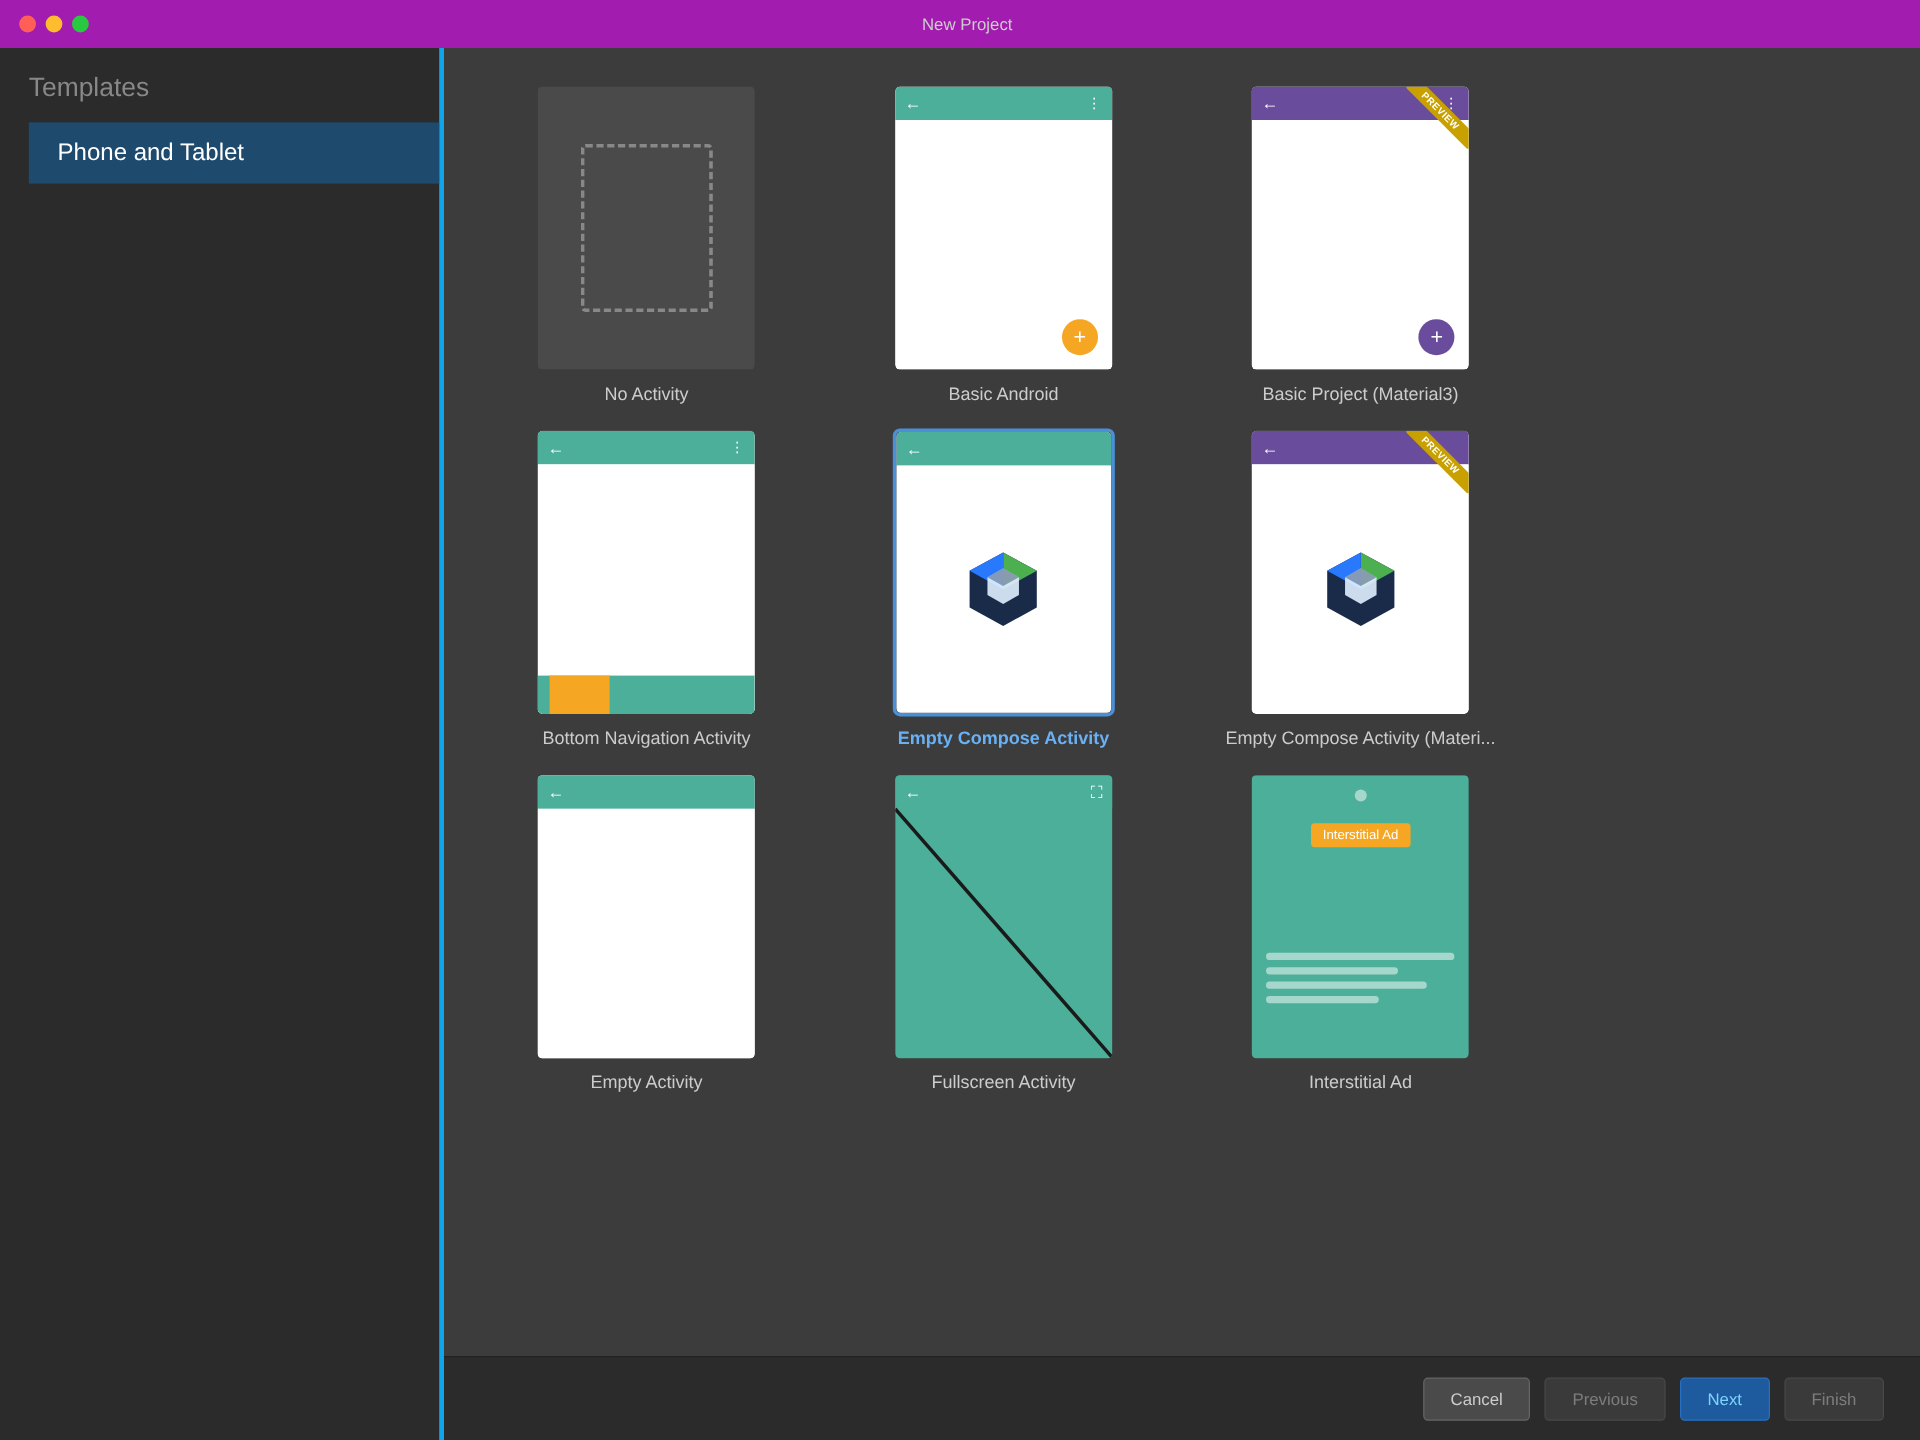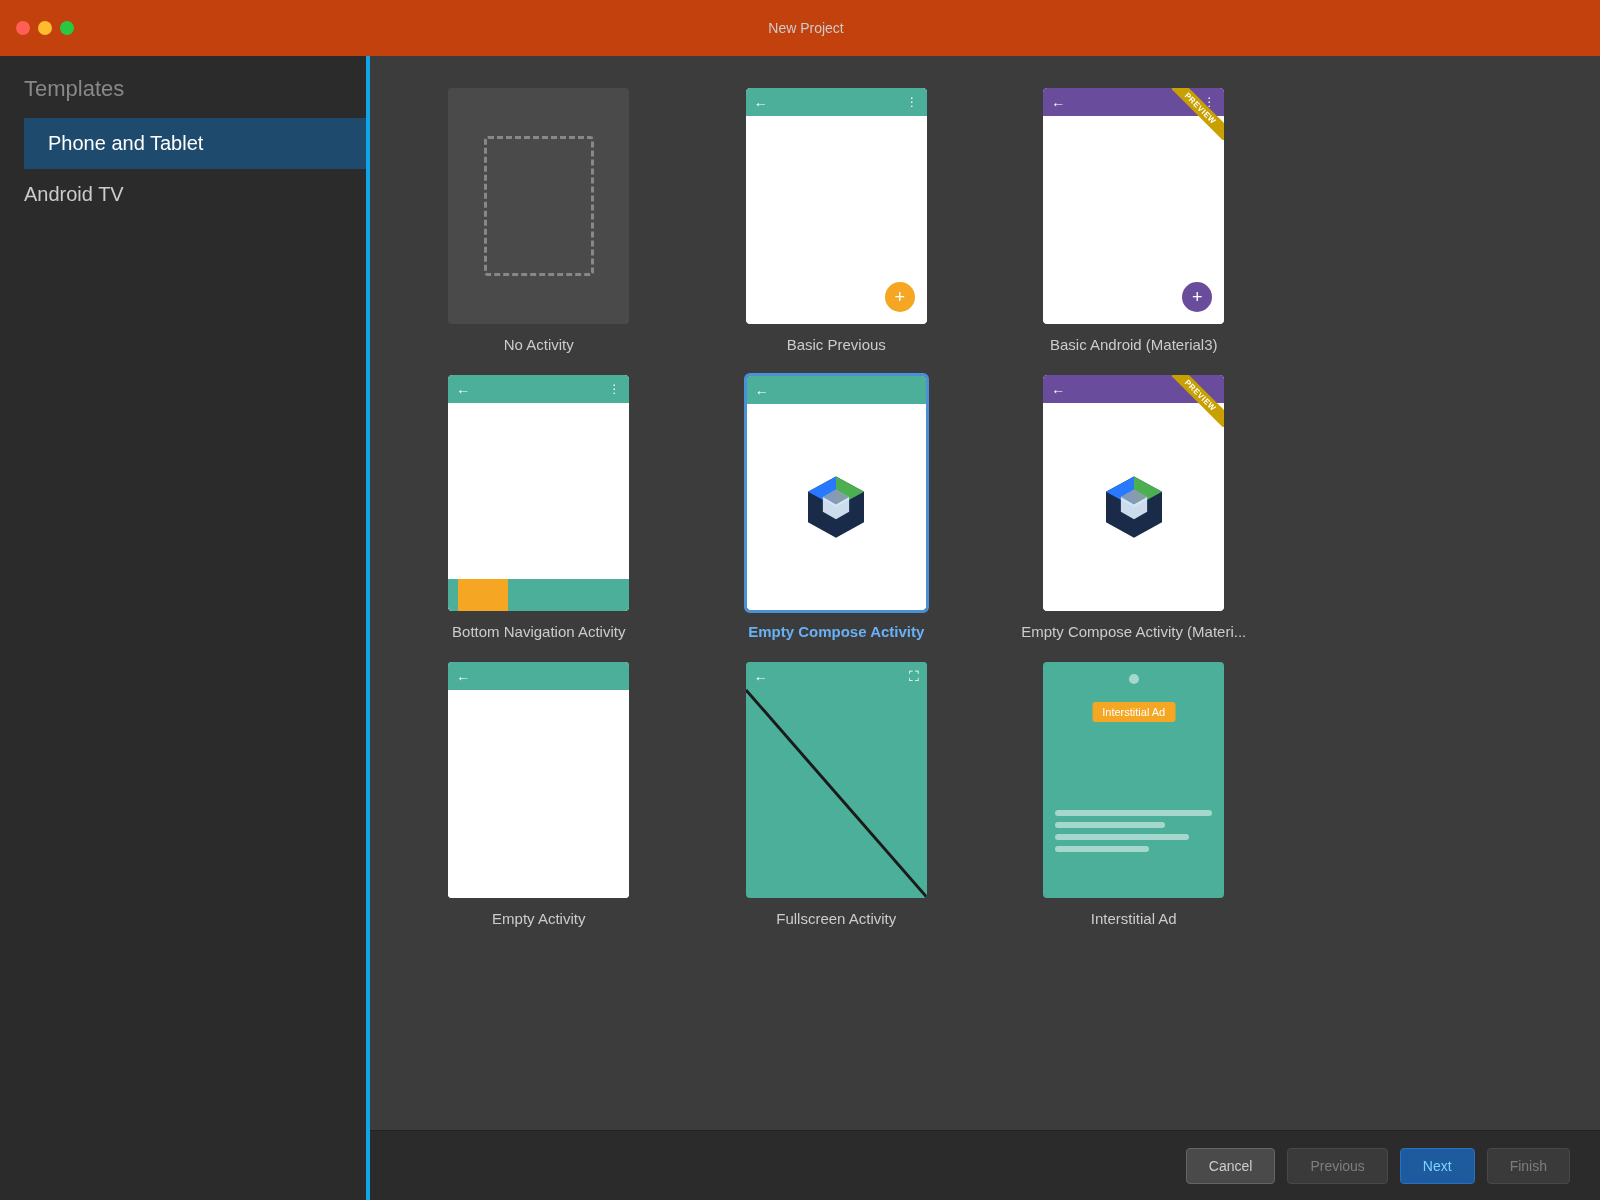"New Project" .titlebar { background: #c2410c -> #a21caf; height: 56px -> 40px }
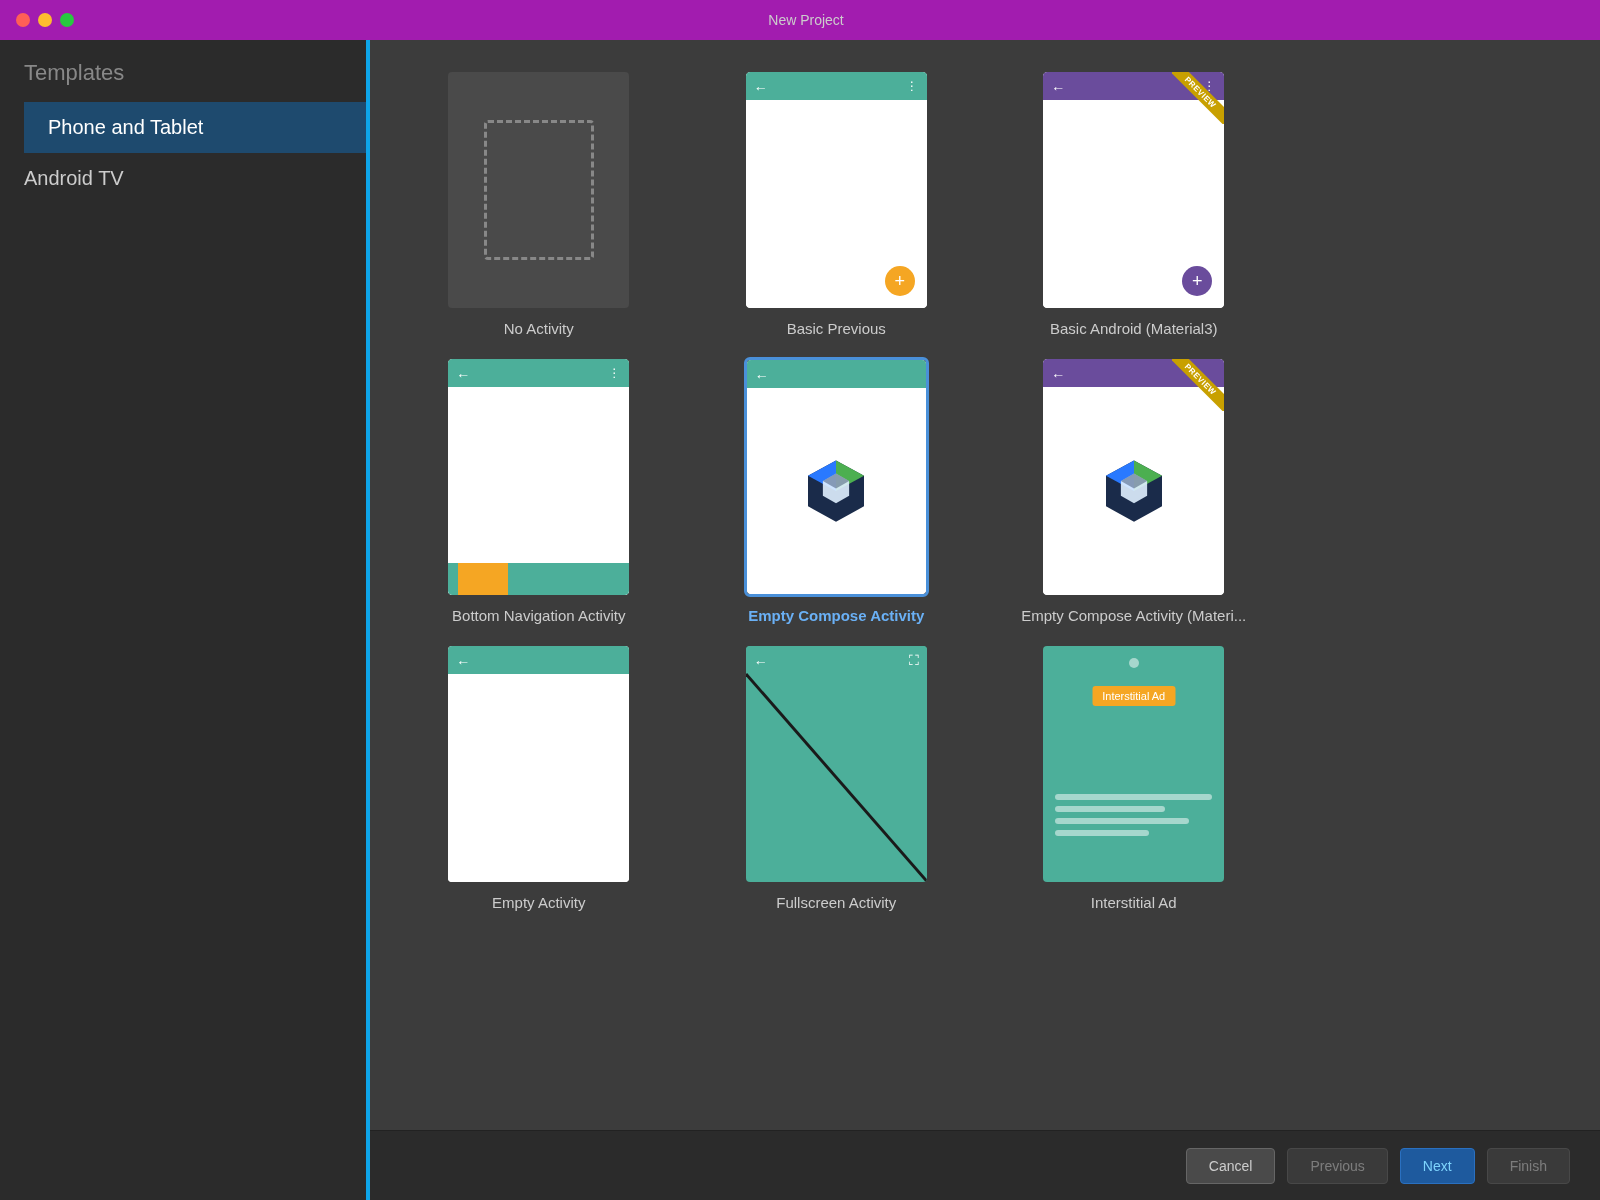"Android TV" div.sidebar-item { html: <div> <span>Android TV</span> </div> -> none }
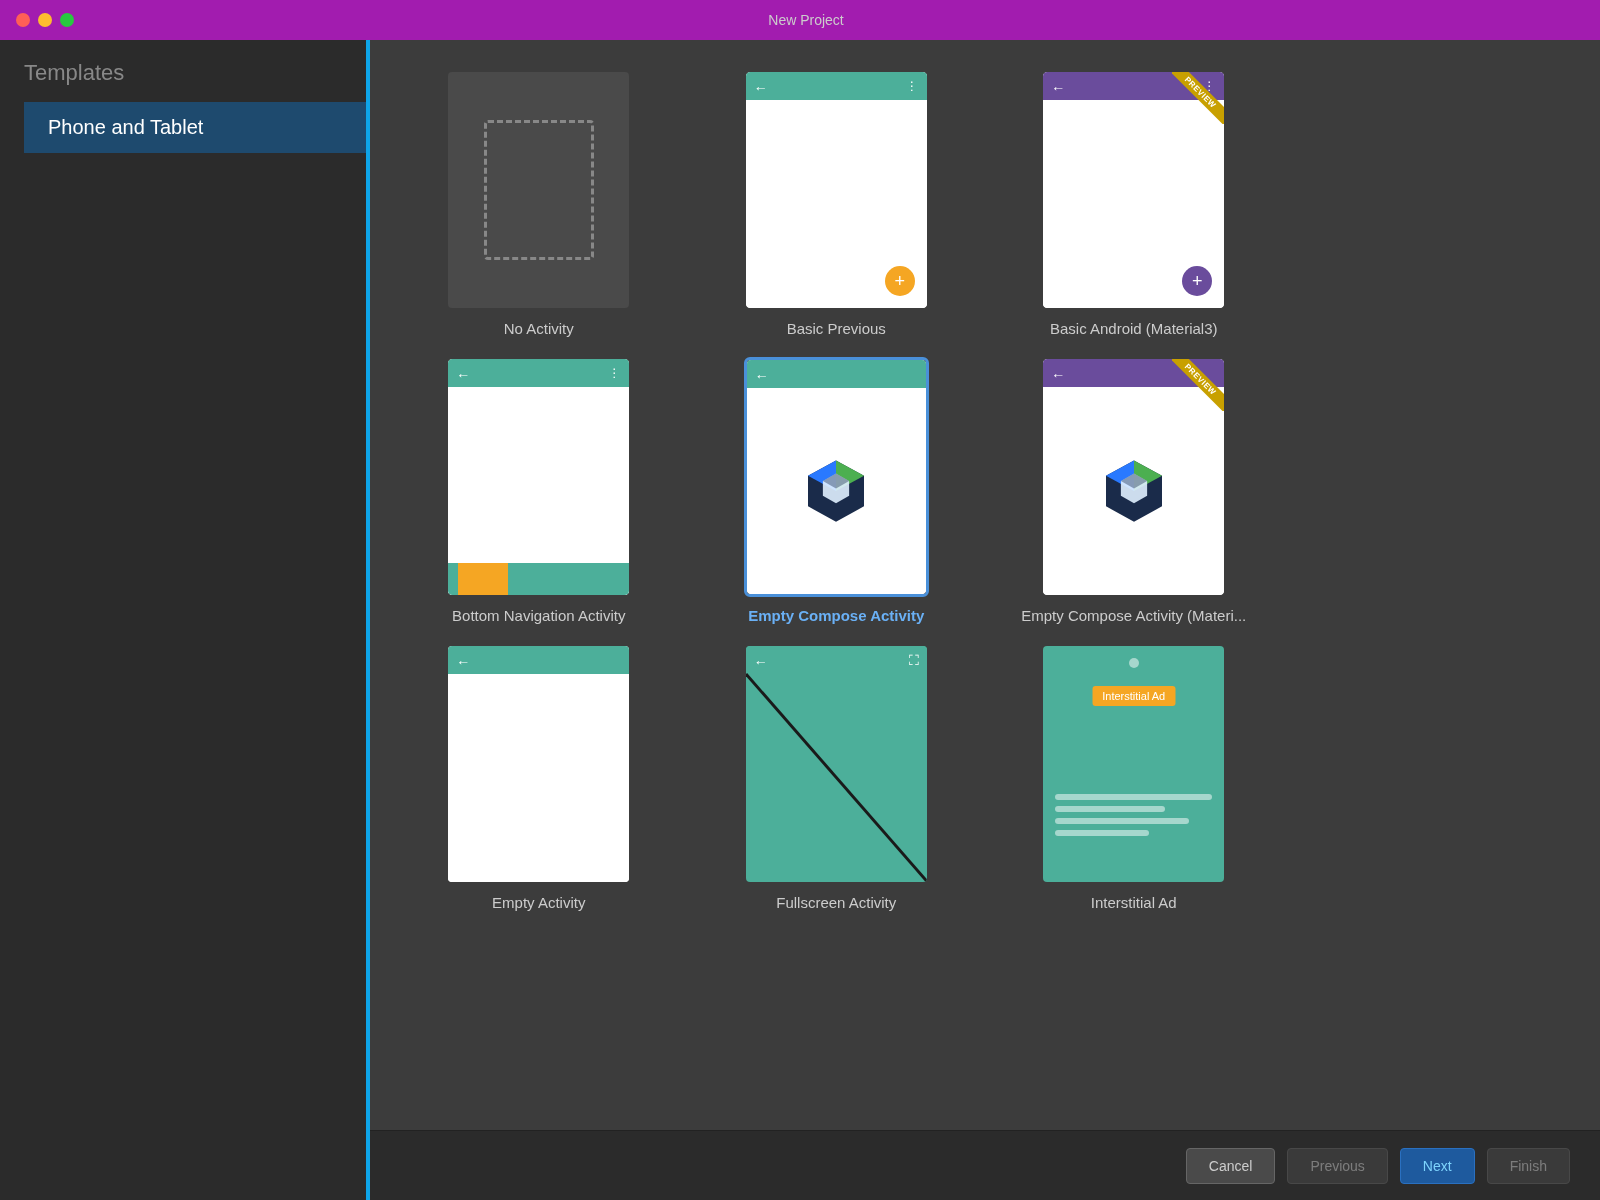"Basic Previous" span.template-label { text: Previous -> Android }
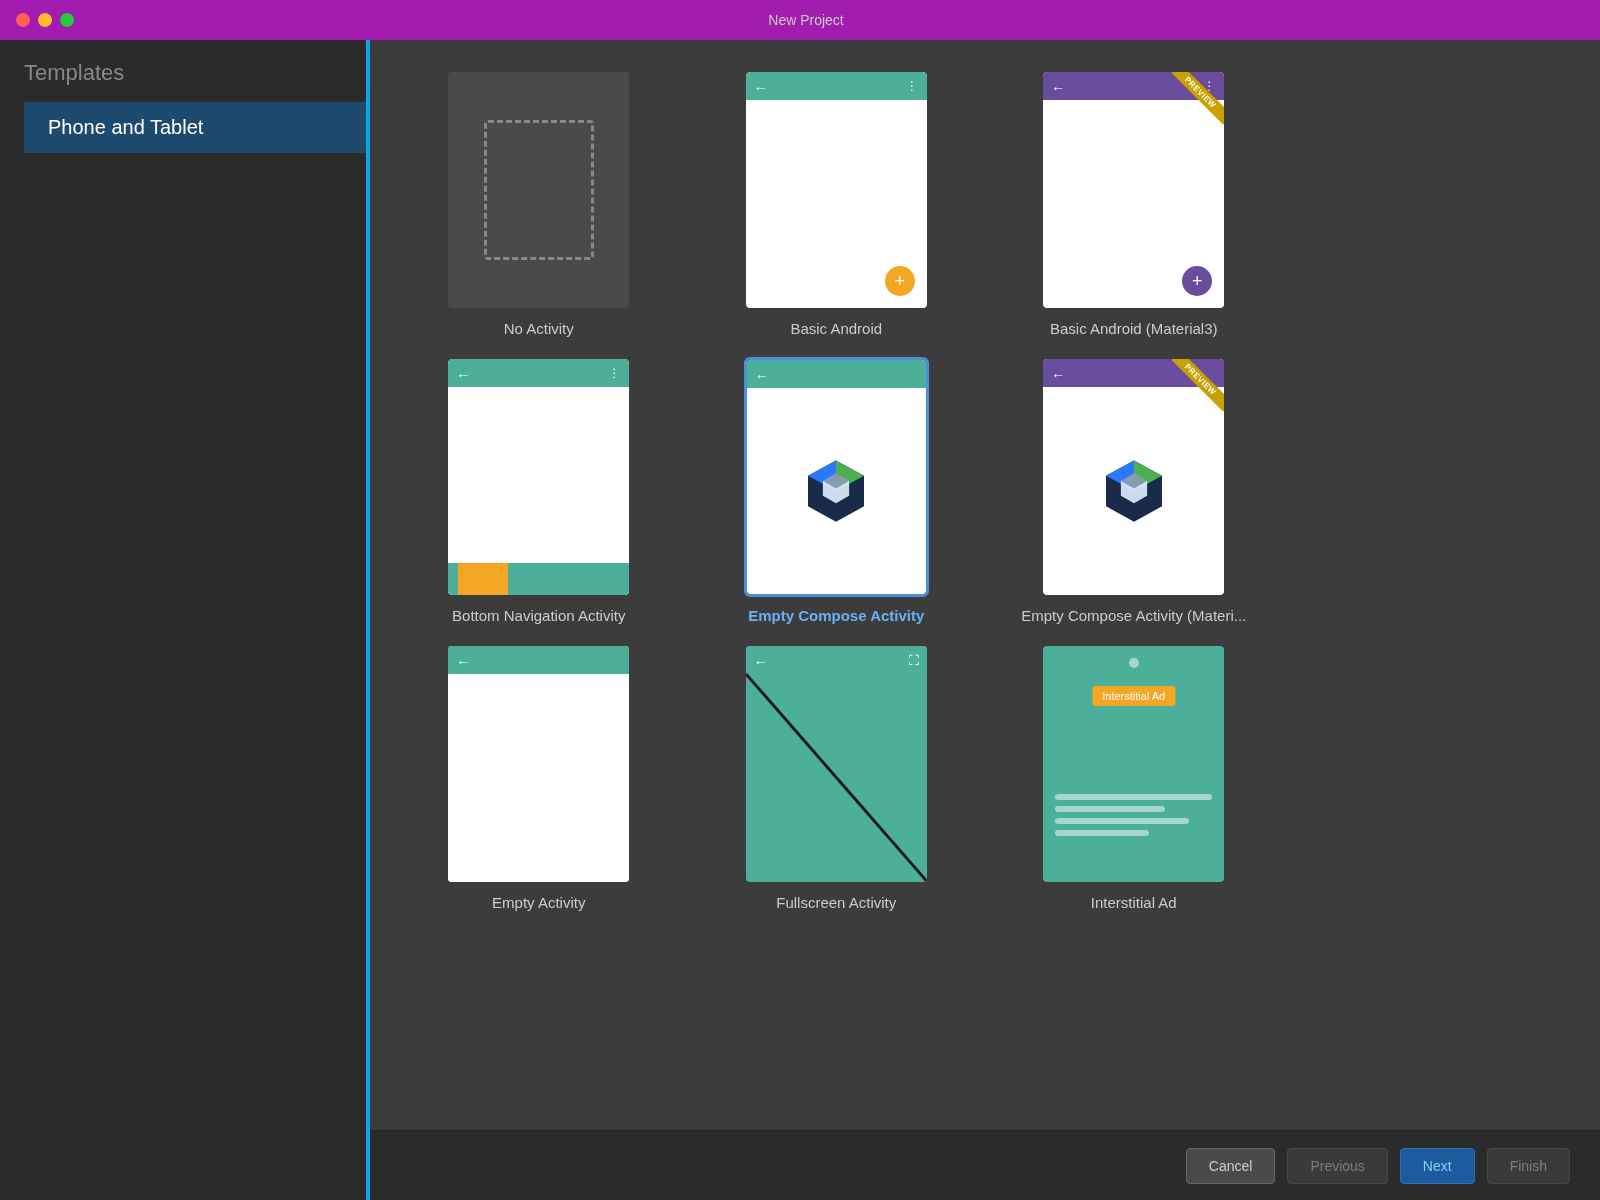"Basic Android (Material3)" span.template-label { text: Android -> Project }
